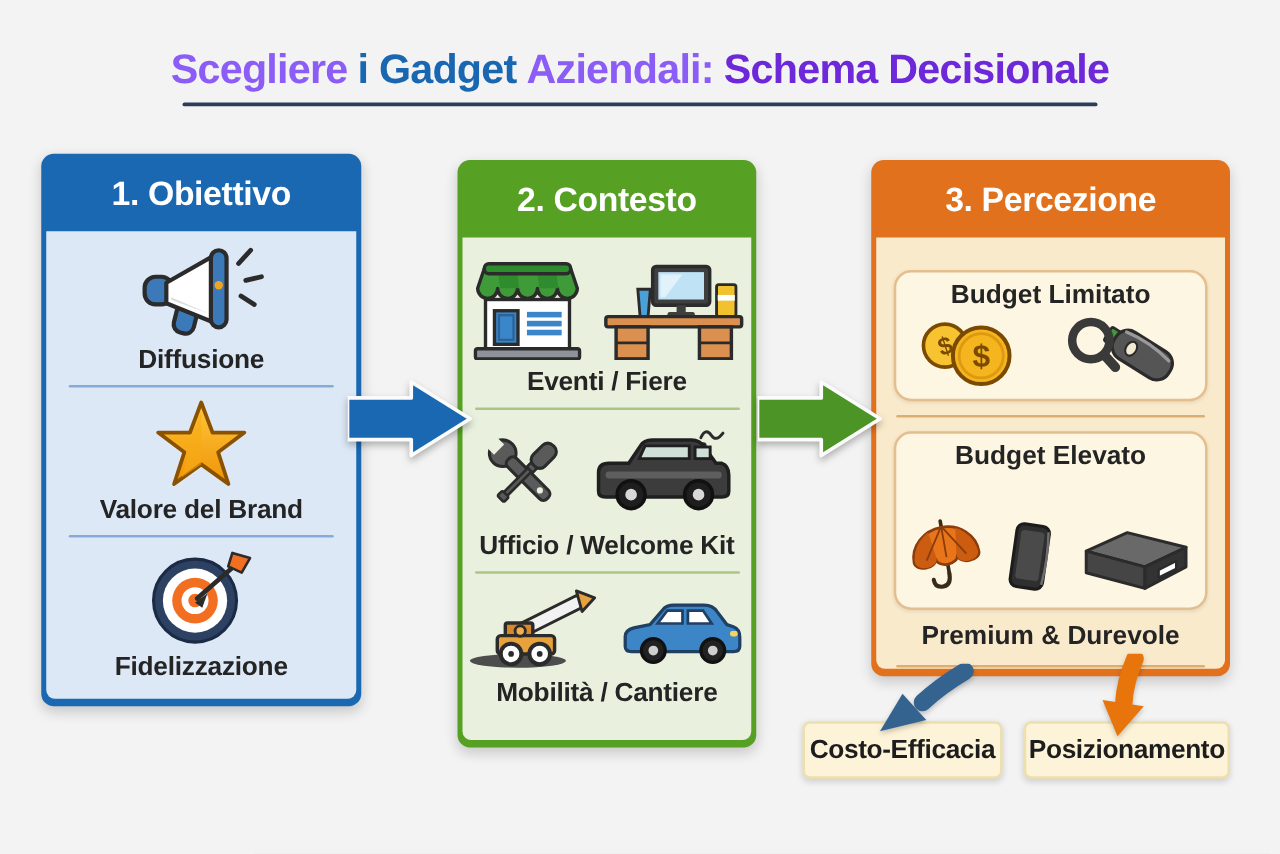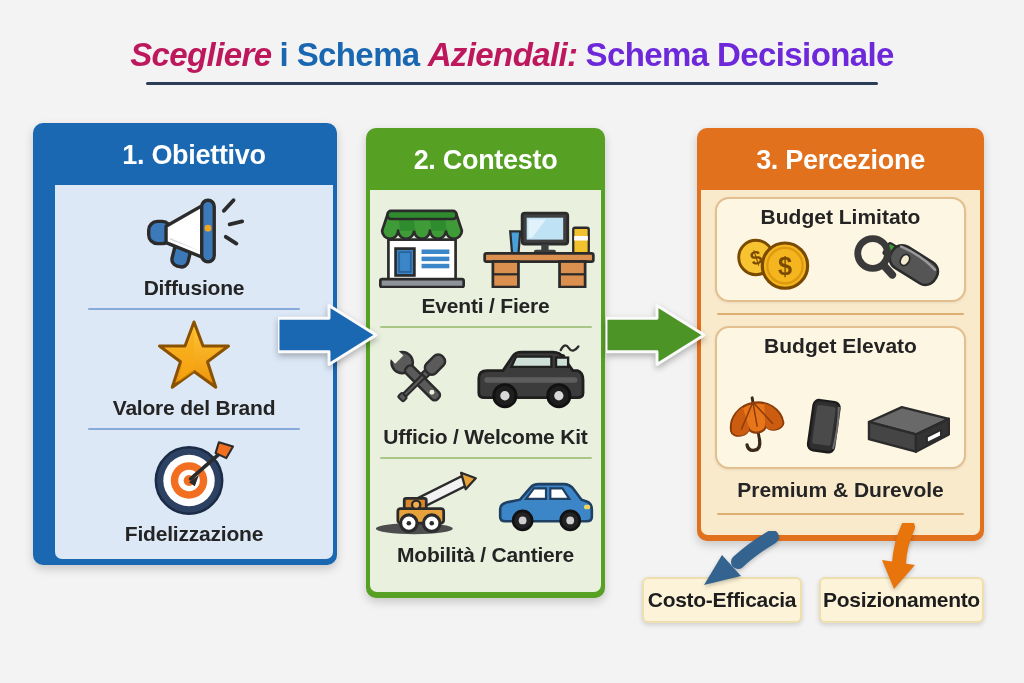"Scegliere" .t-dark { color: #be185d -> #8b5cf6; font-style: italic -> none }
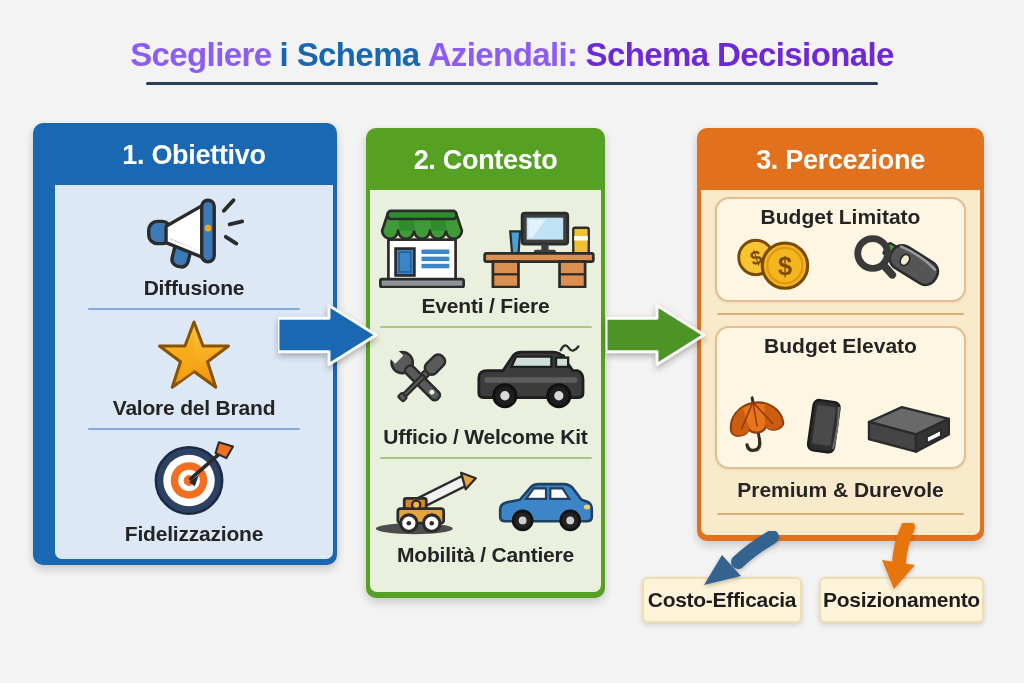"i Schema" span.t-blue { text: Schema -> Gadget }
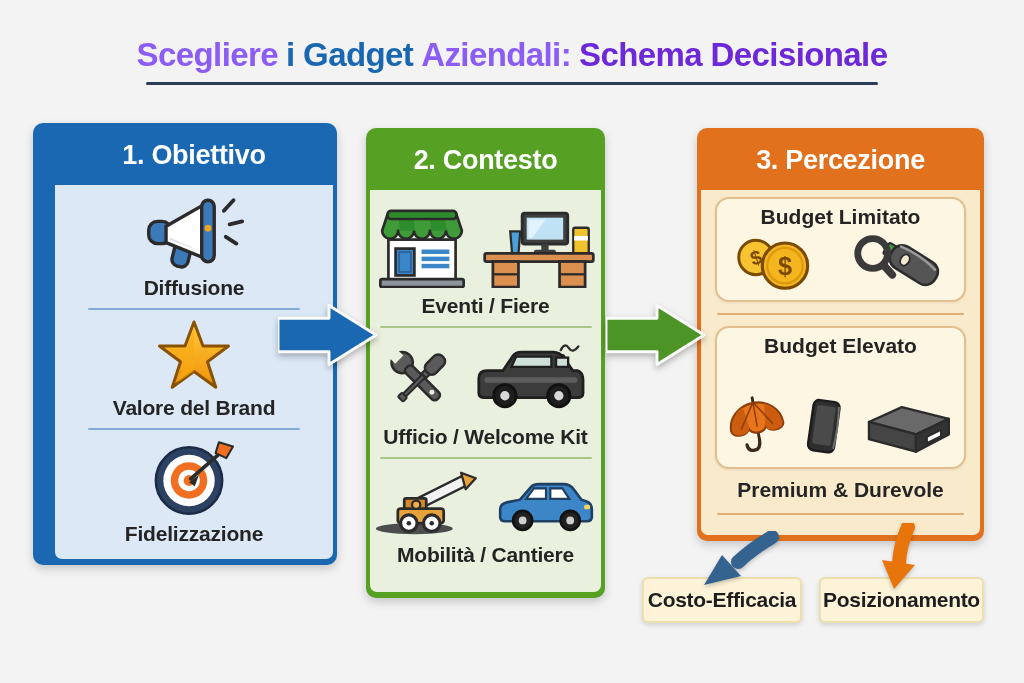"1. Obiettivo" .col1 { padding-left: 18px -> none; width: 286px -> 256px }
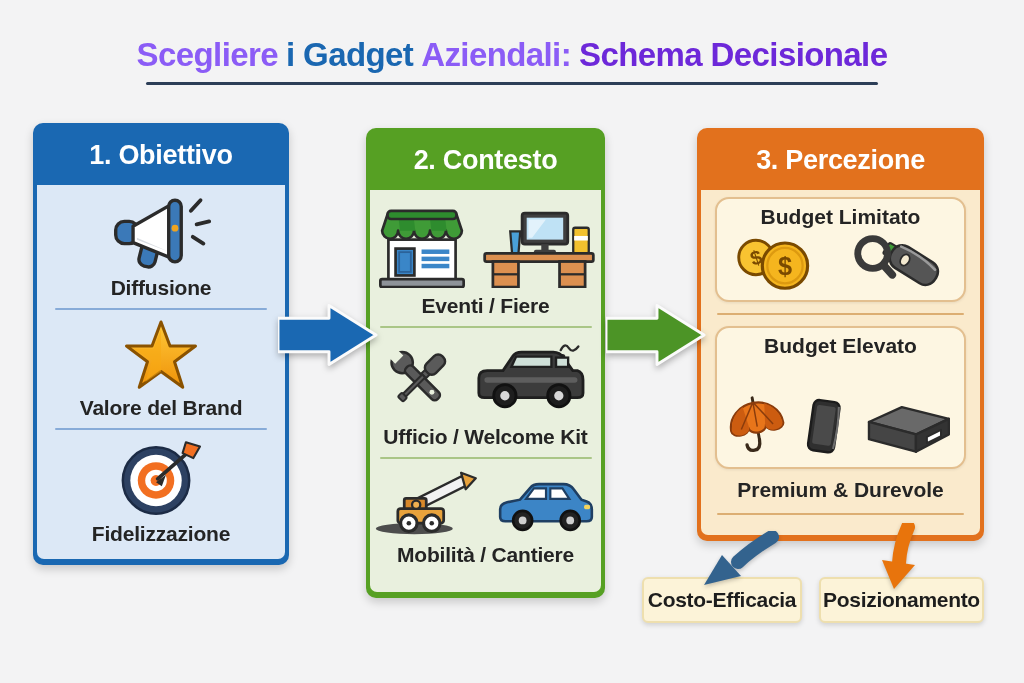"Budget Limitato" .inner-box { margin-top: 7px -> 26px }
